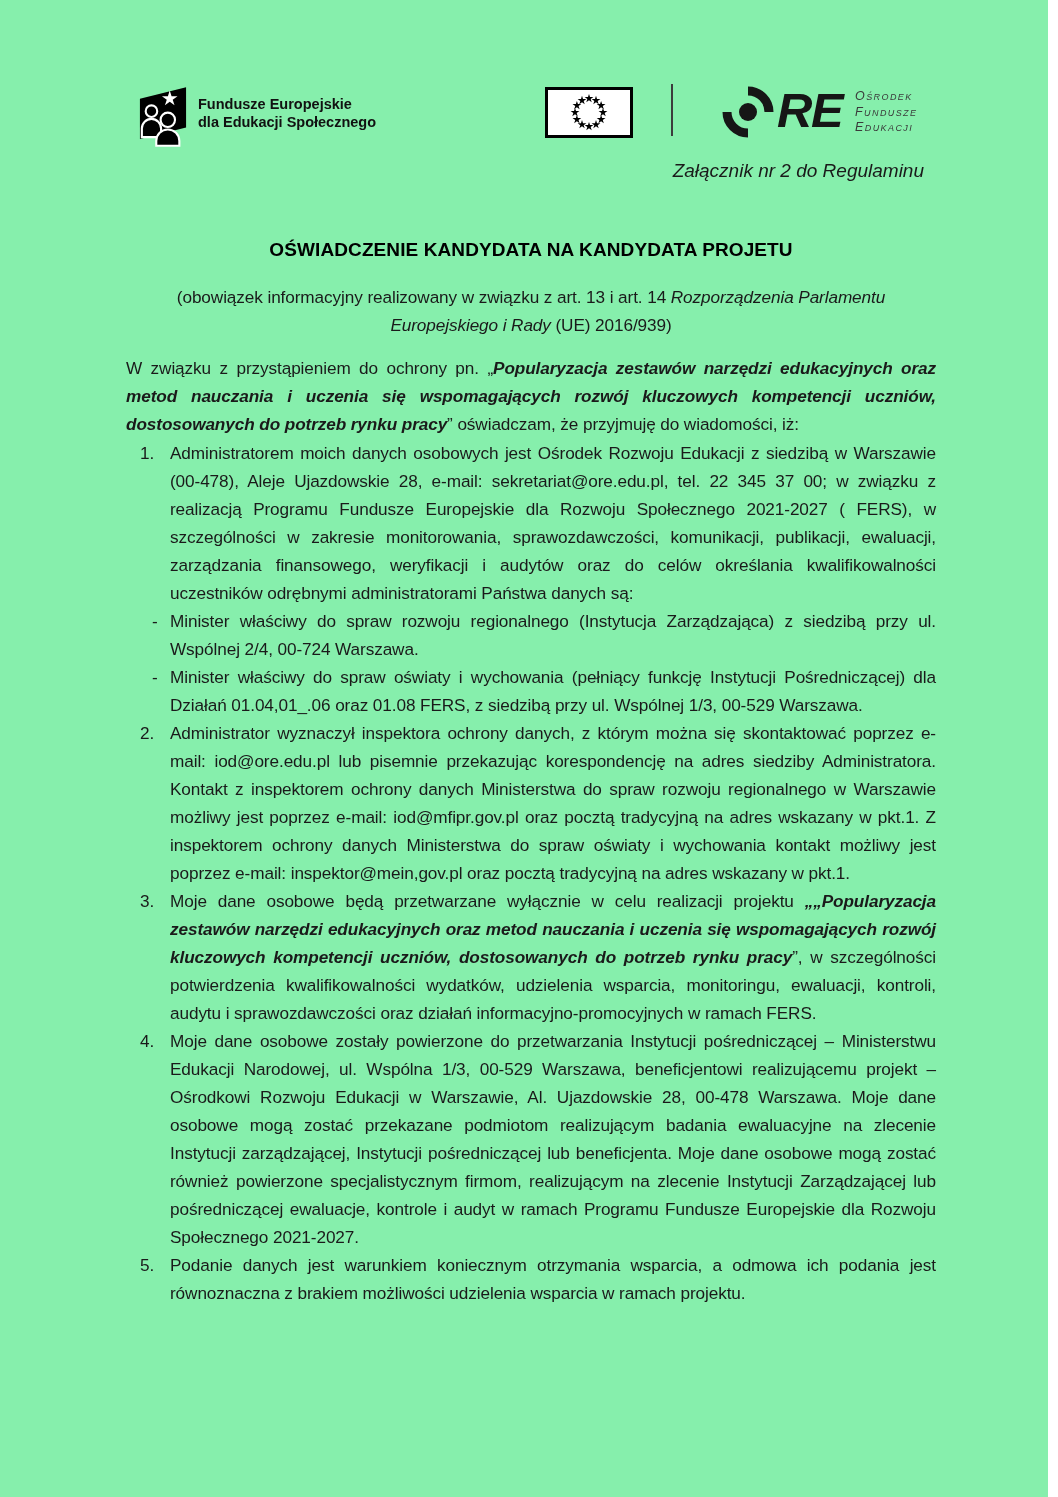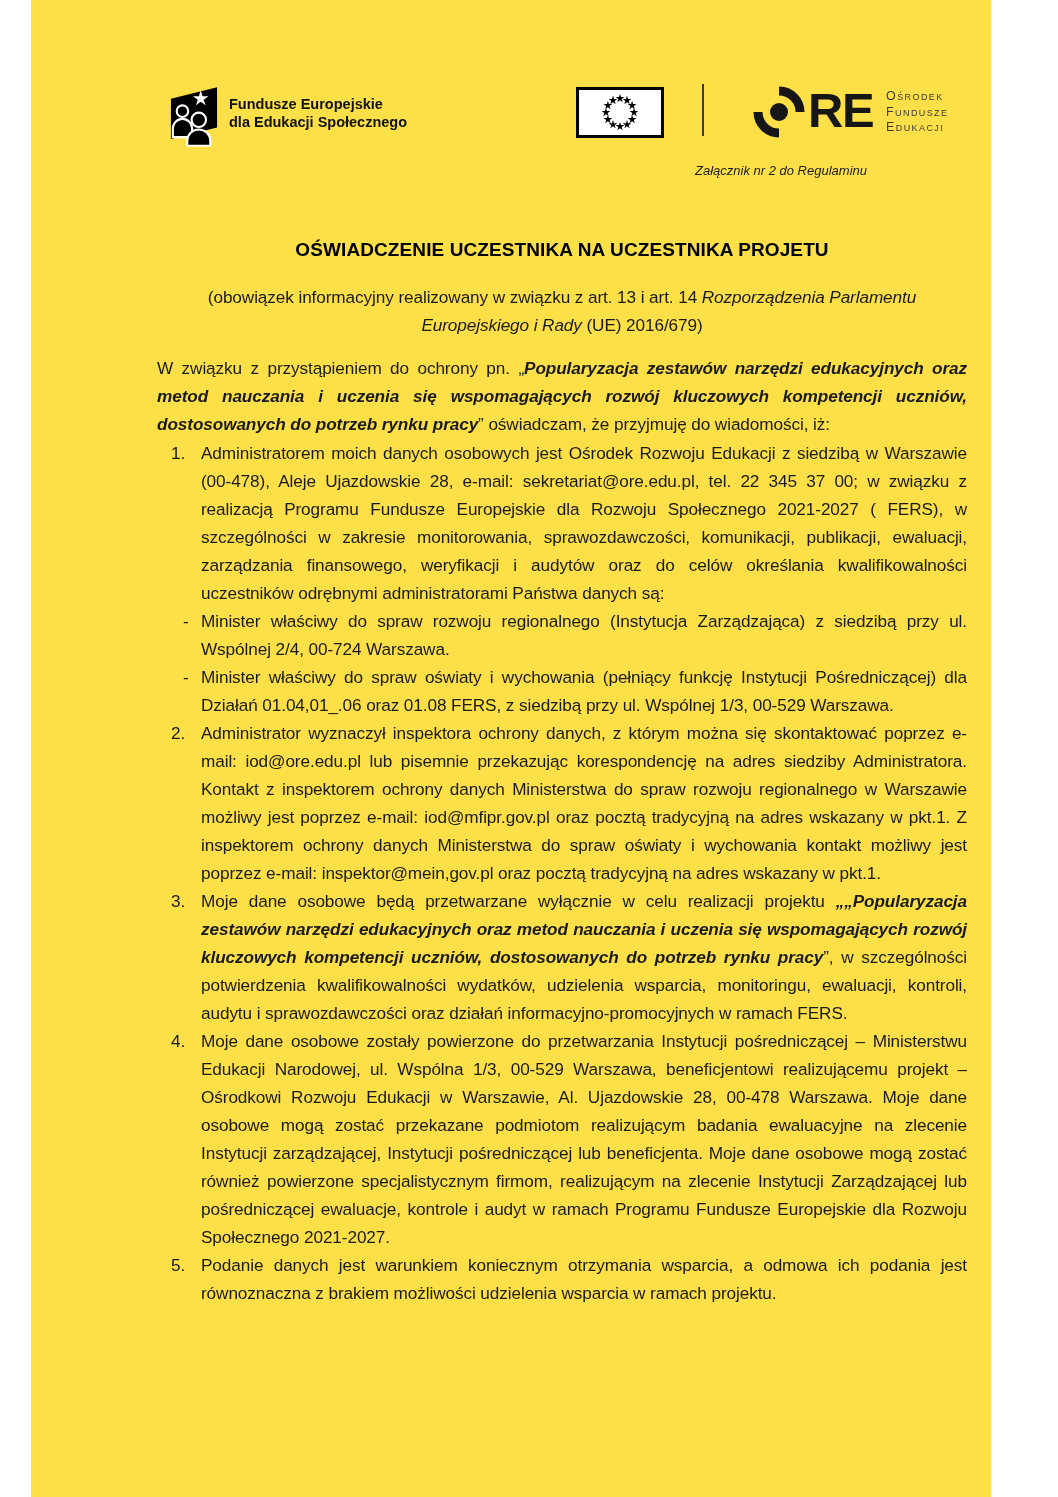"Fundusze Europejskie" .page { background: #fde047 -> #86efac; margin-left: 31px -> none; width: 960px -> 1048px }
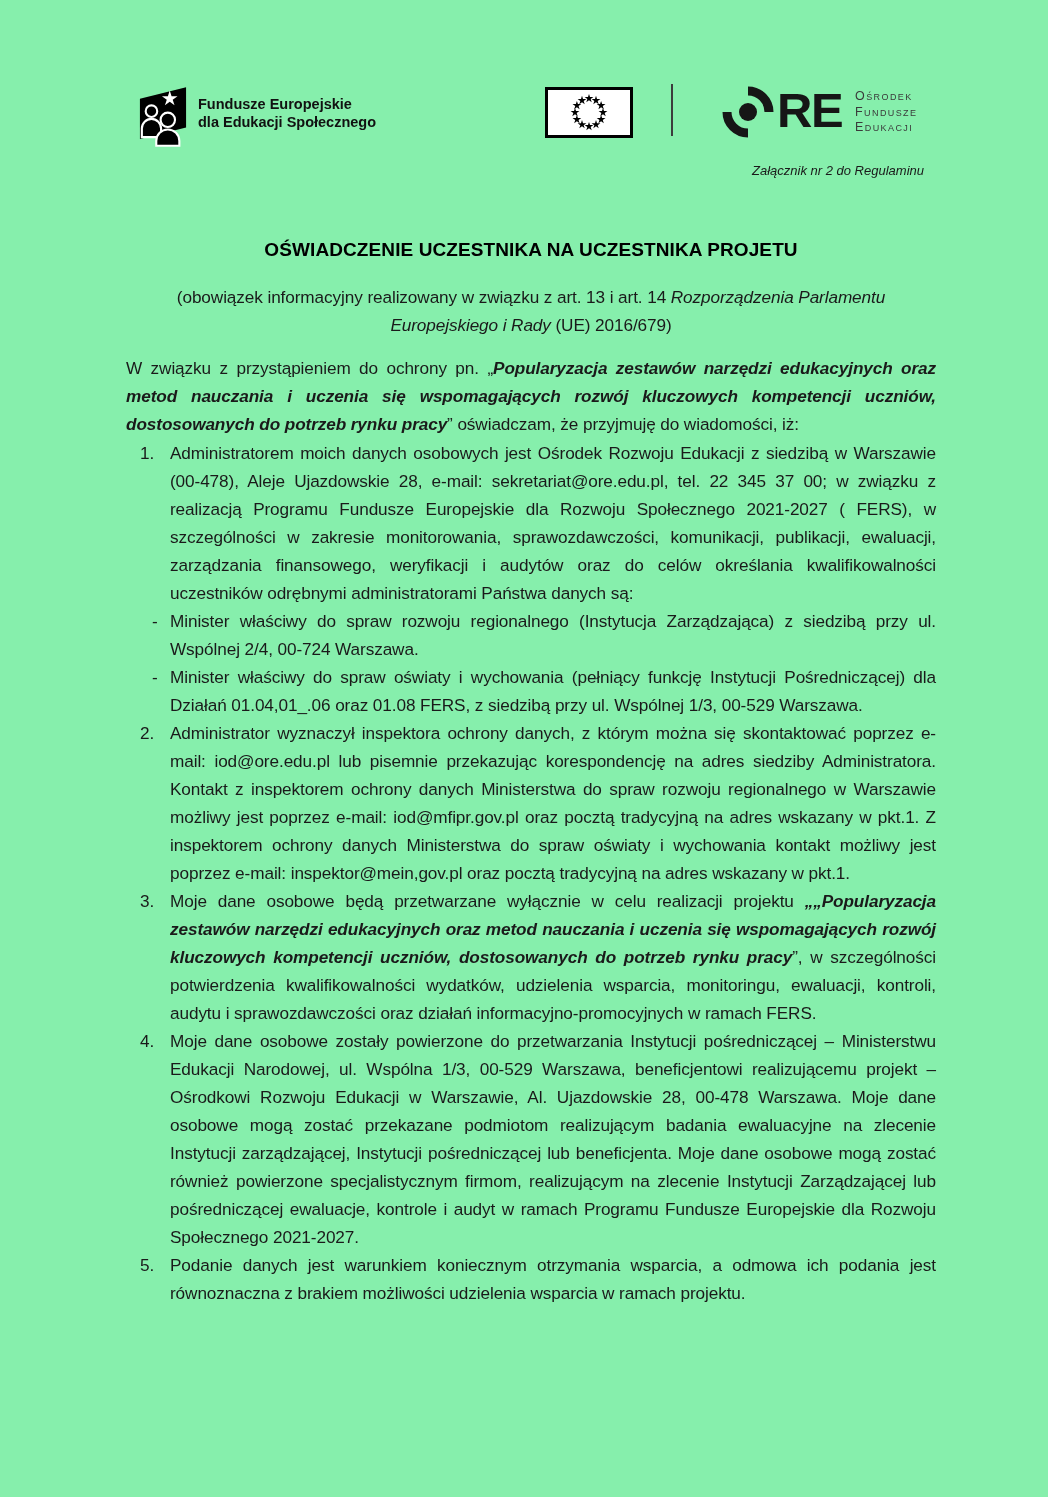"RE" .ore { font-style: none -> italic }
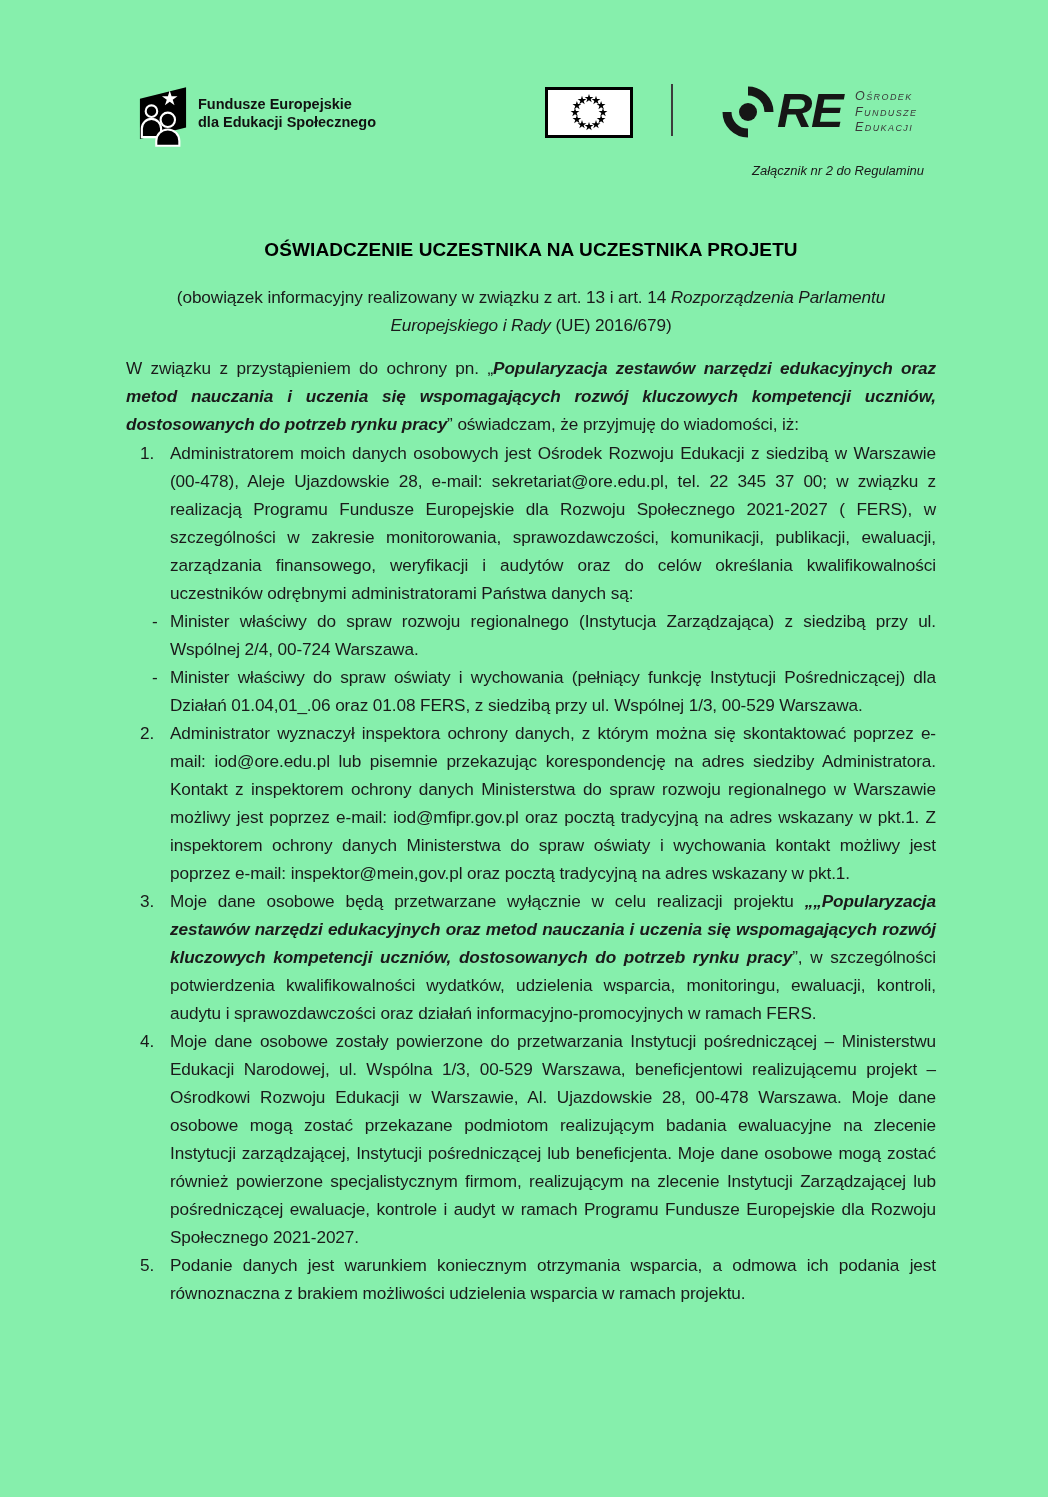"Załącznik nr 2 do Regulaminu" .attachment { font-size: 13px -> 19px }
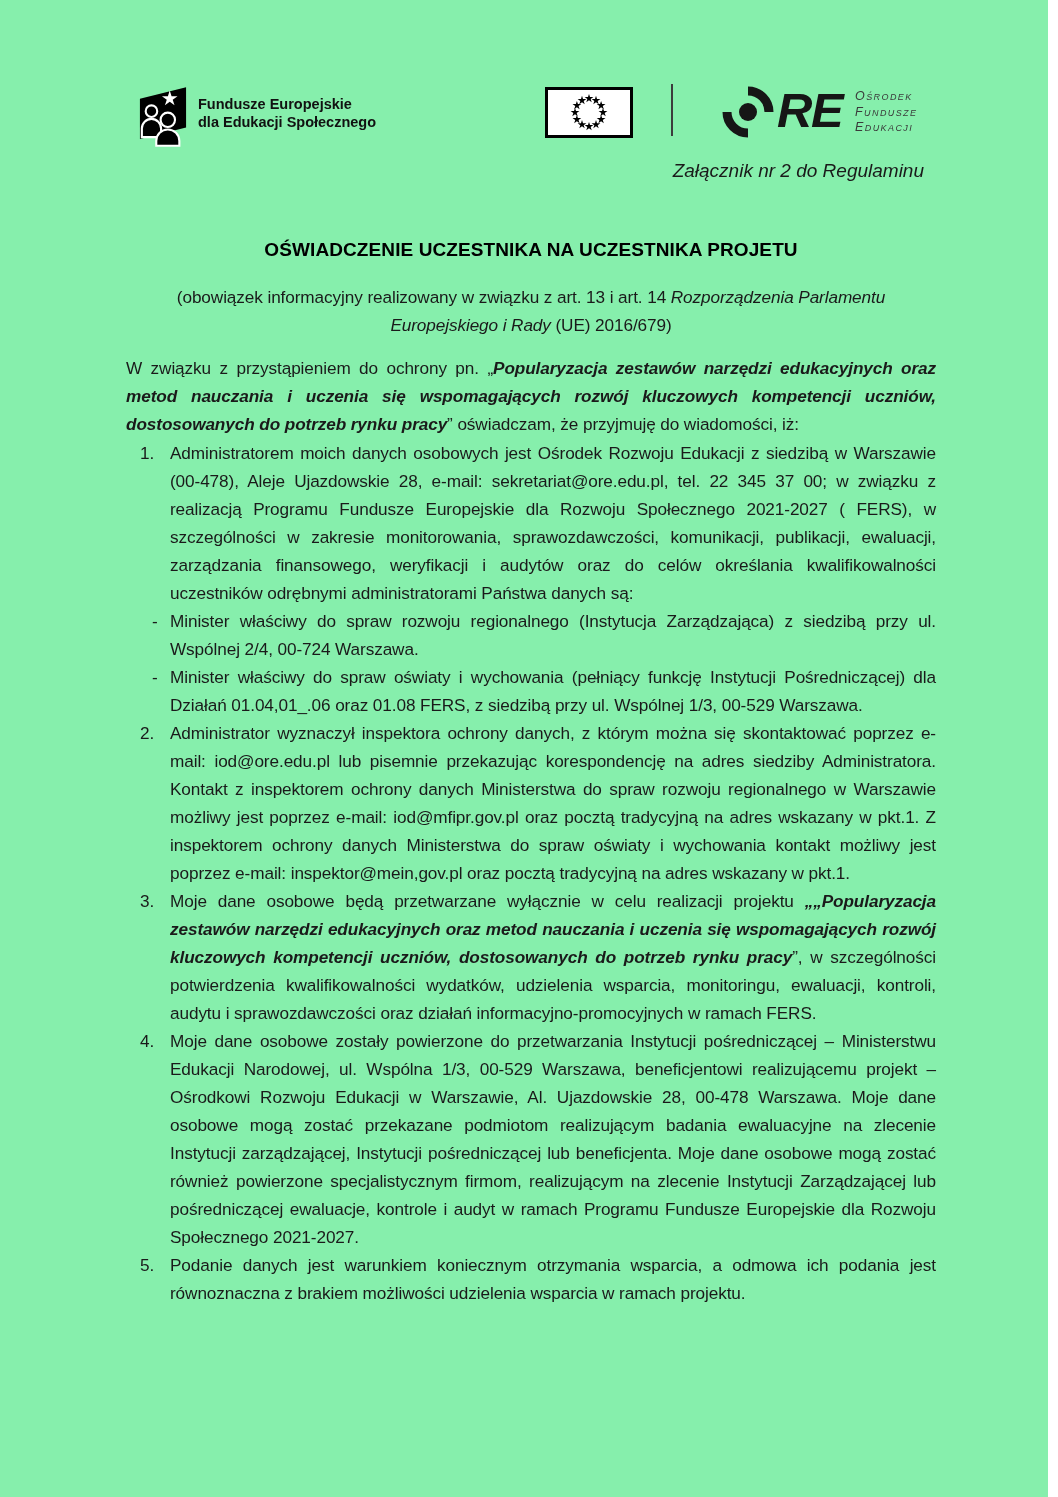"OŚWIADCZENIE UCZESTNIKA NA UCZESTNIKA" h1.title { text: UCZESTNIKA NA UCZESTNIKA -> KANDYDATA NA KANDYDATA }
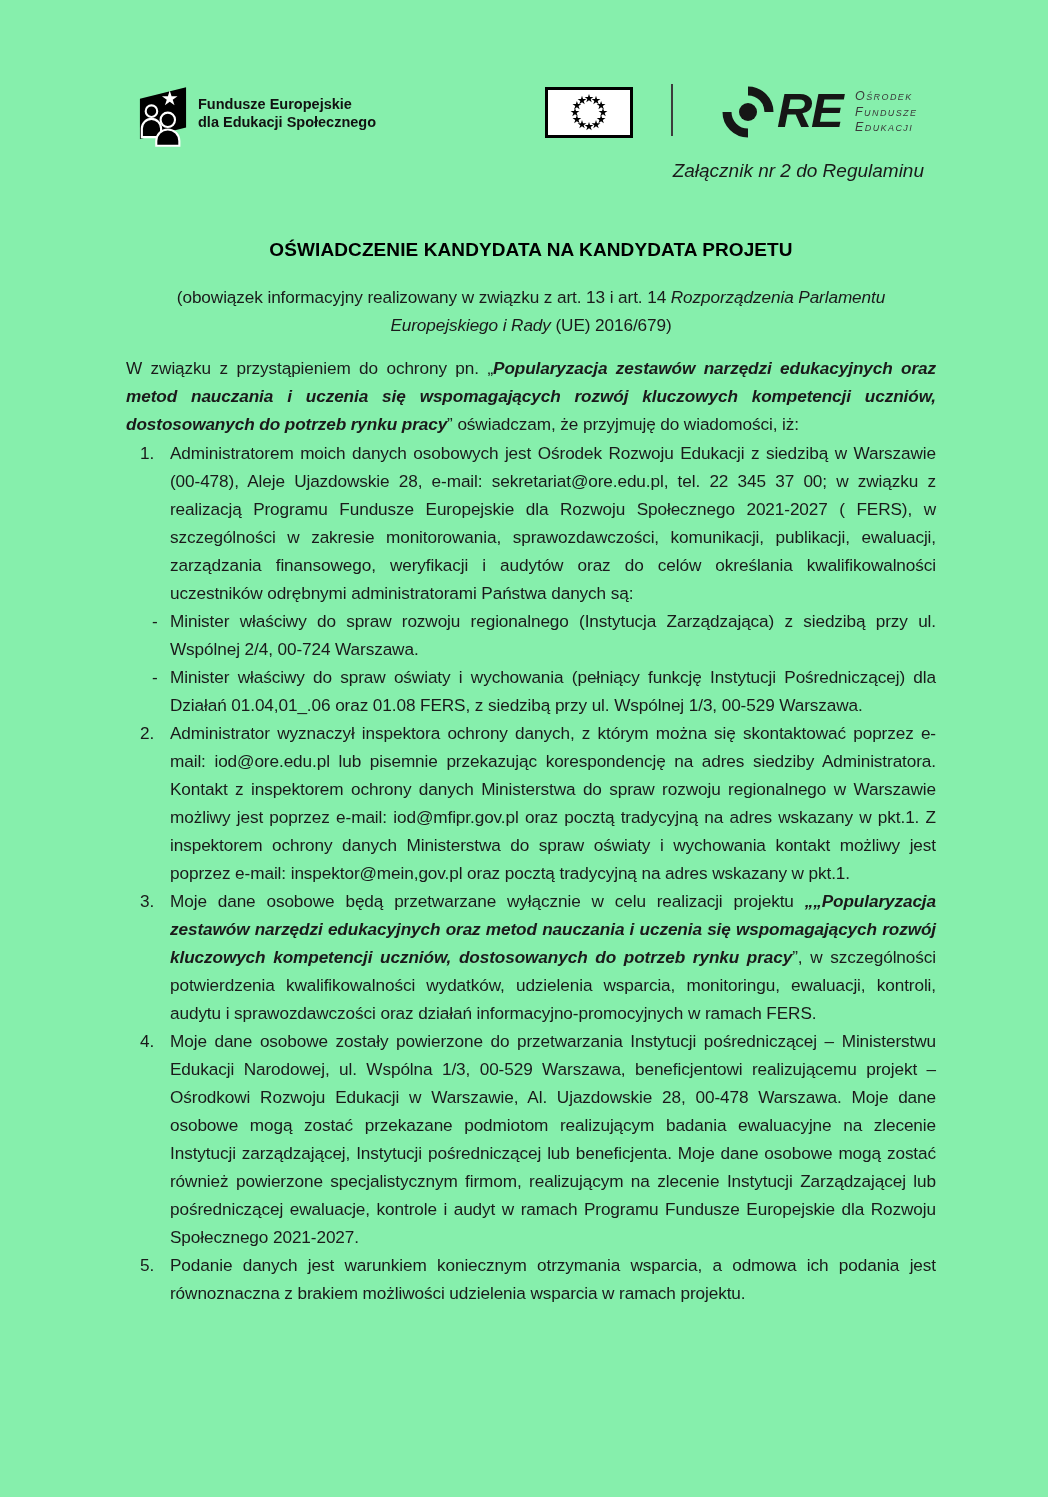"(UE) 2016/679)" span.seg { text: 2016/679 -> 2016/939 }
